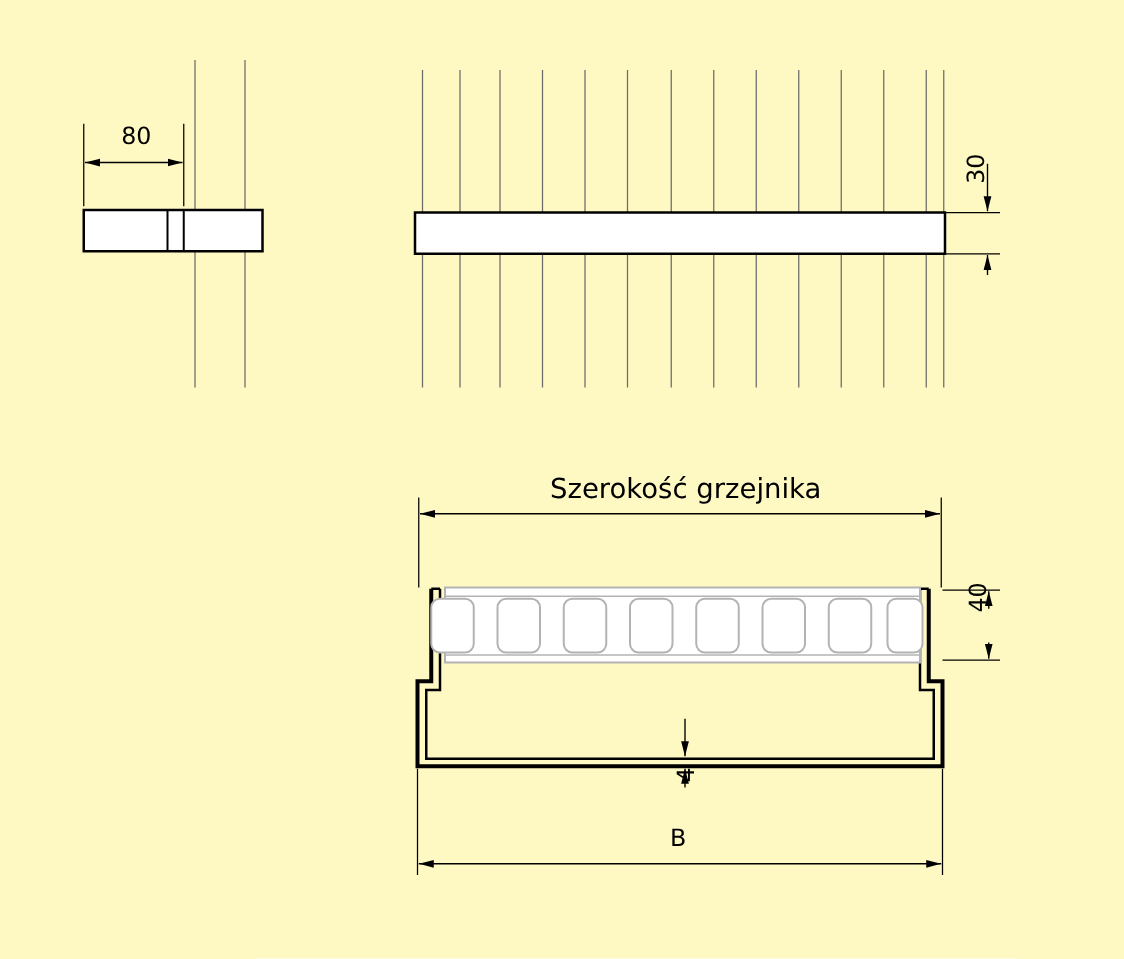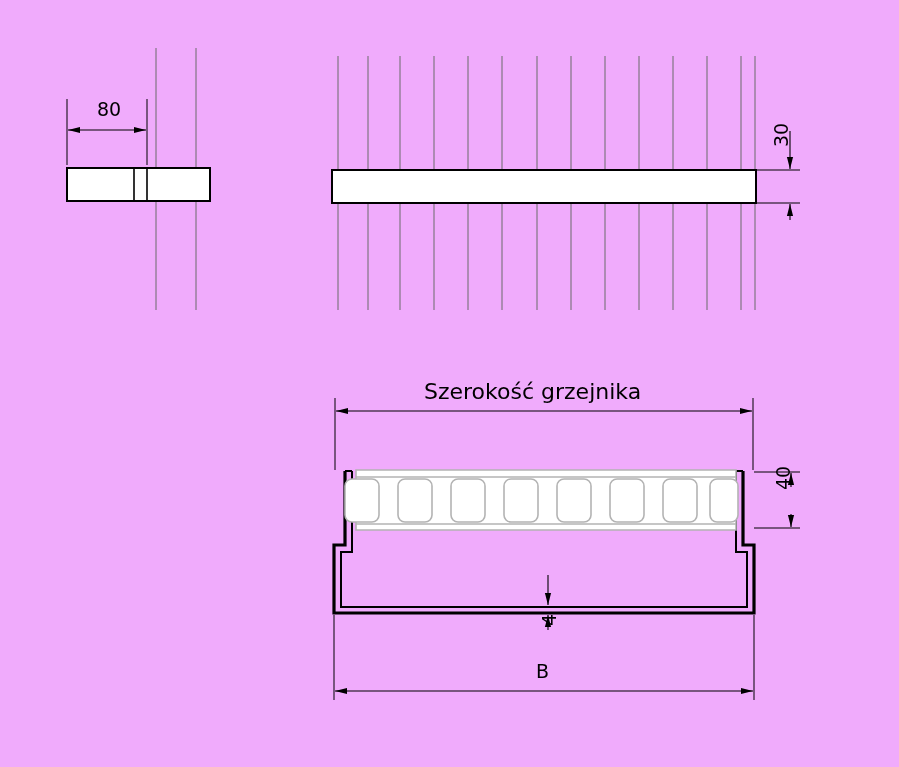"80" #sheet { background: #f0abfc -> #fef9c3 }
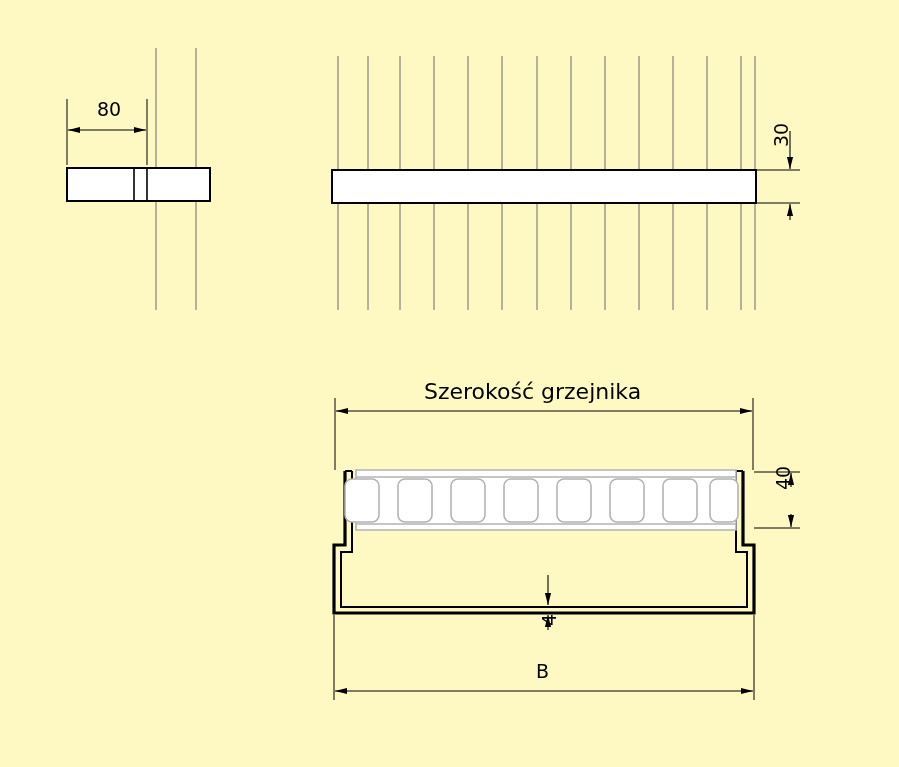"Szerokość grzejnika" div.lbl { left: 424px -> 440px }
